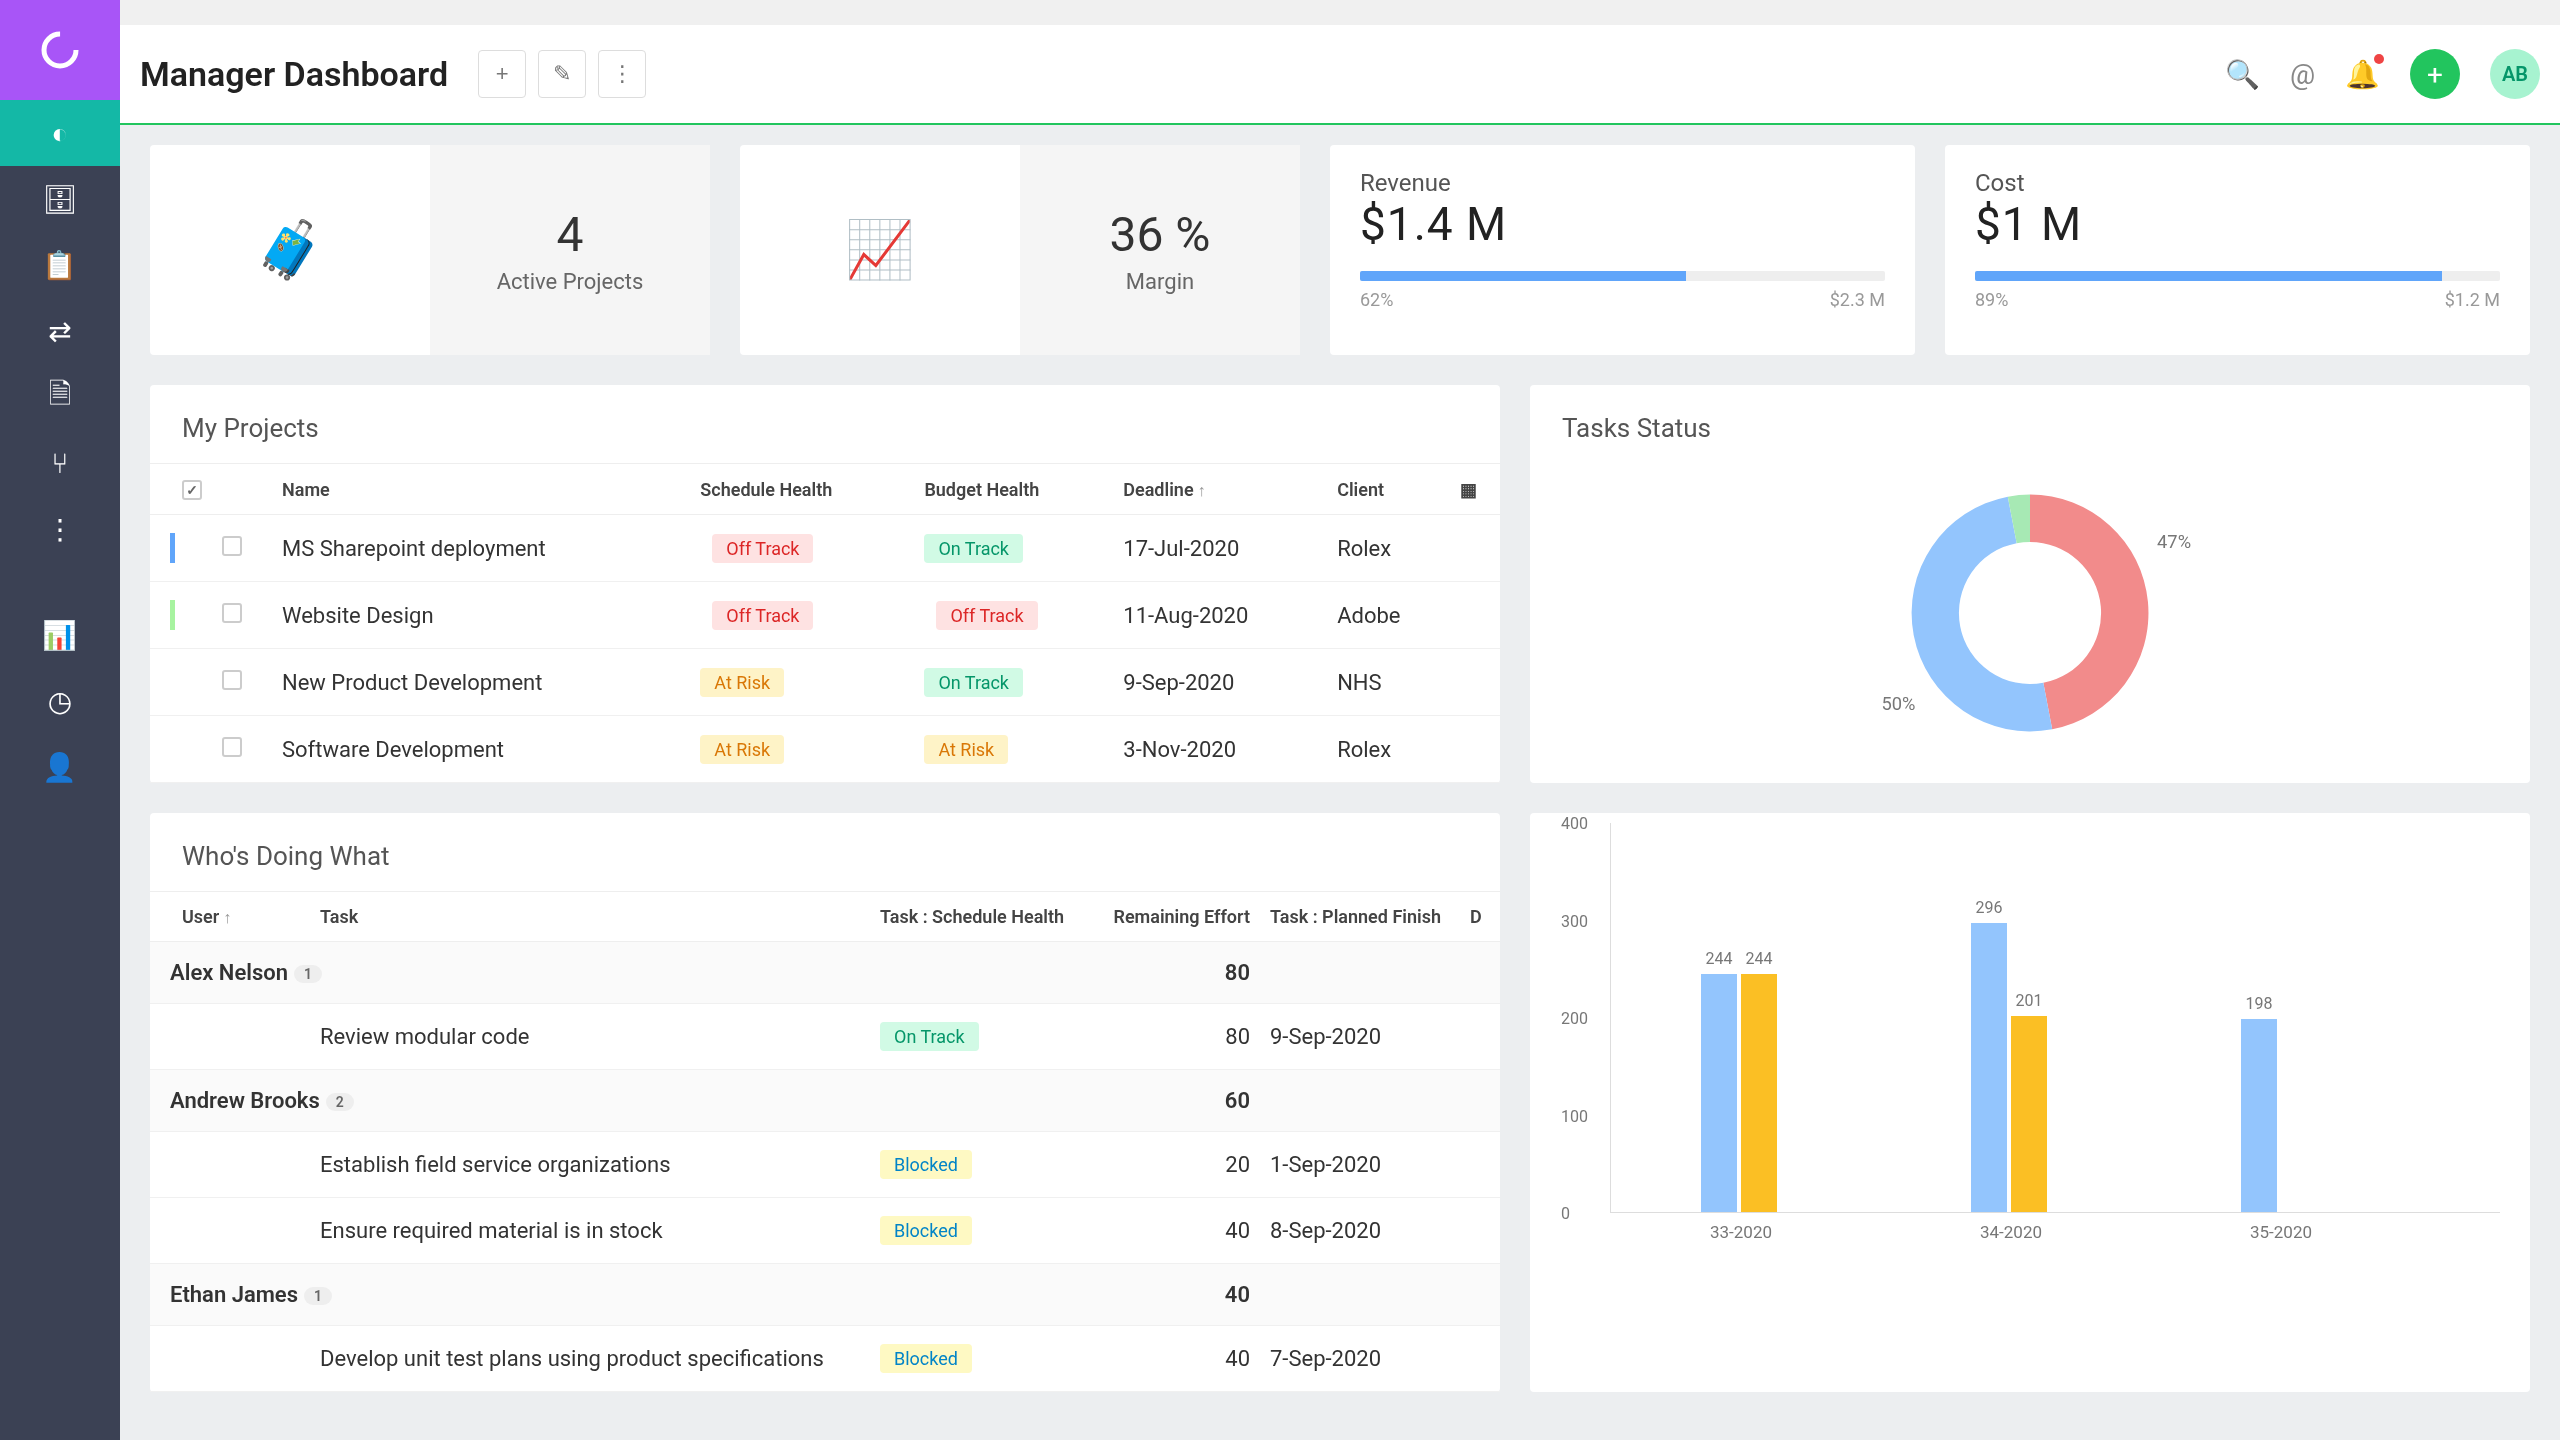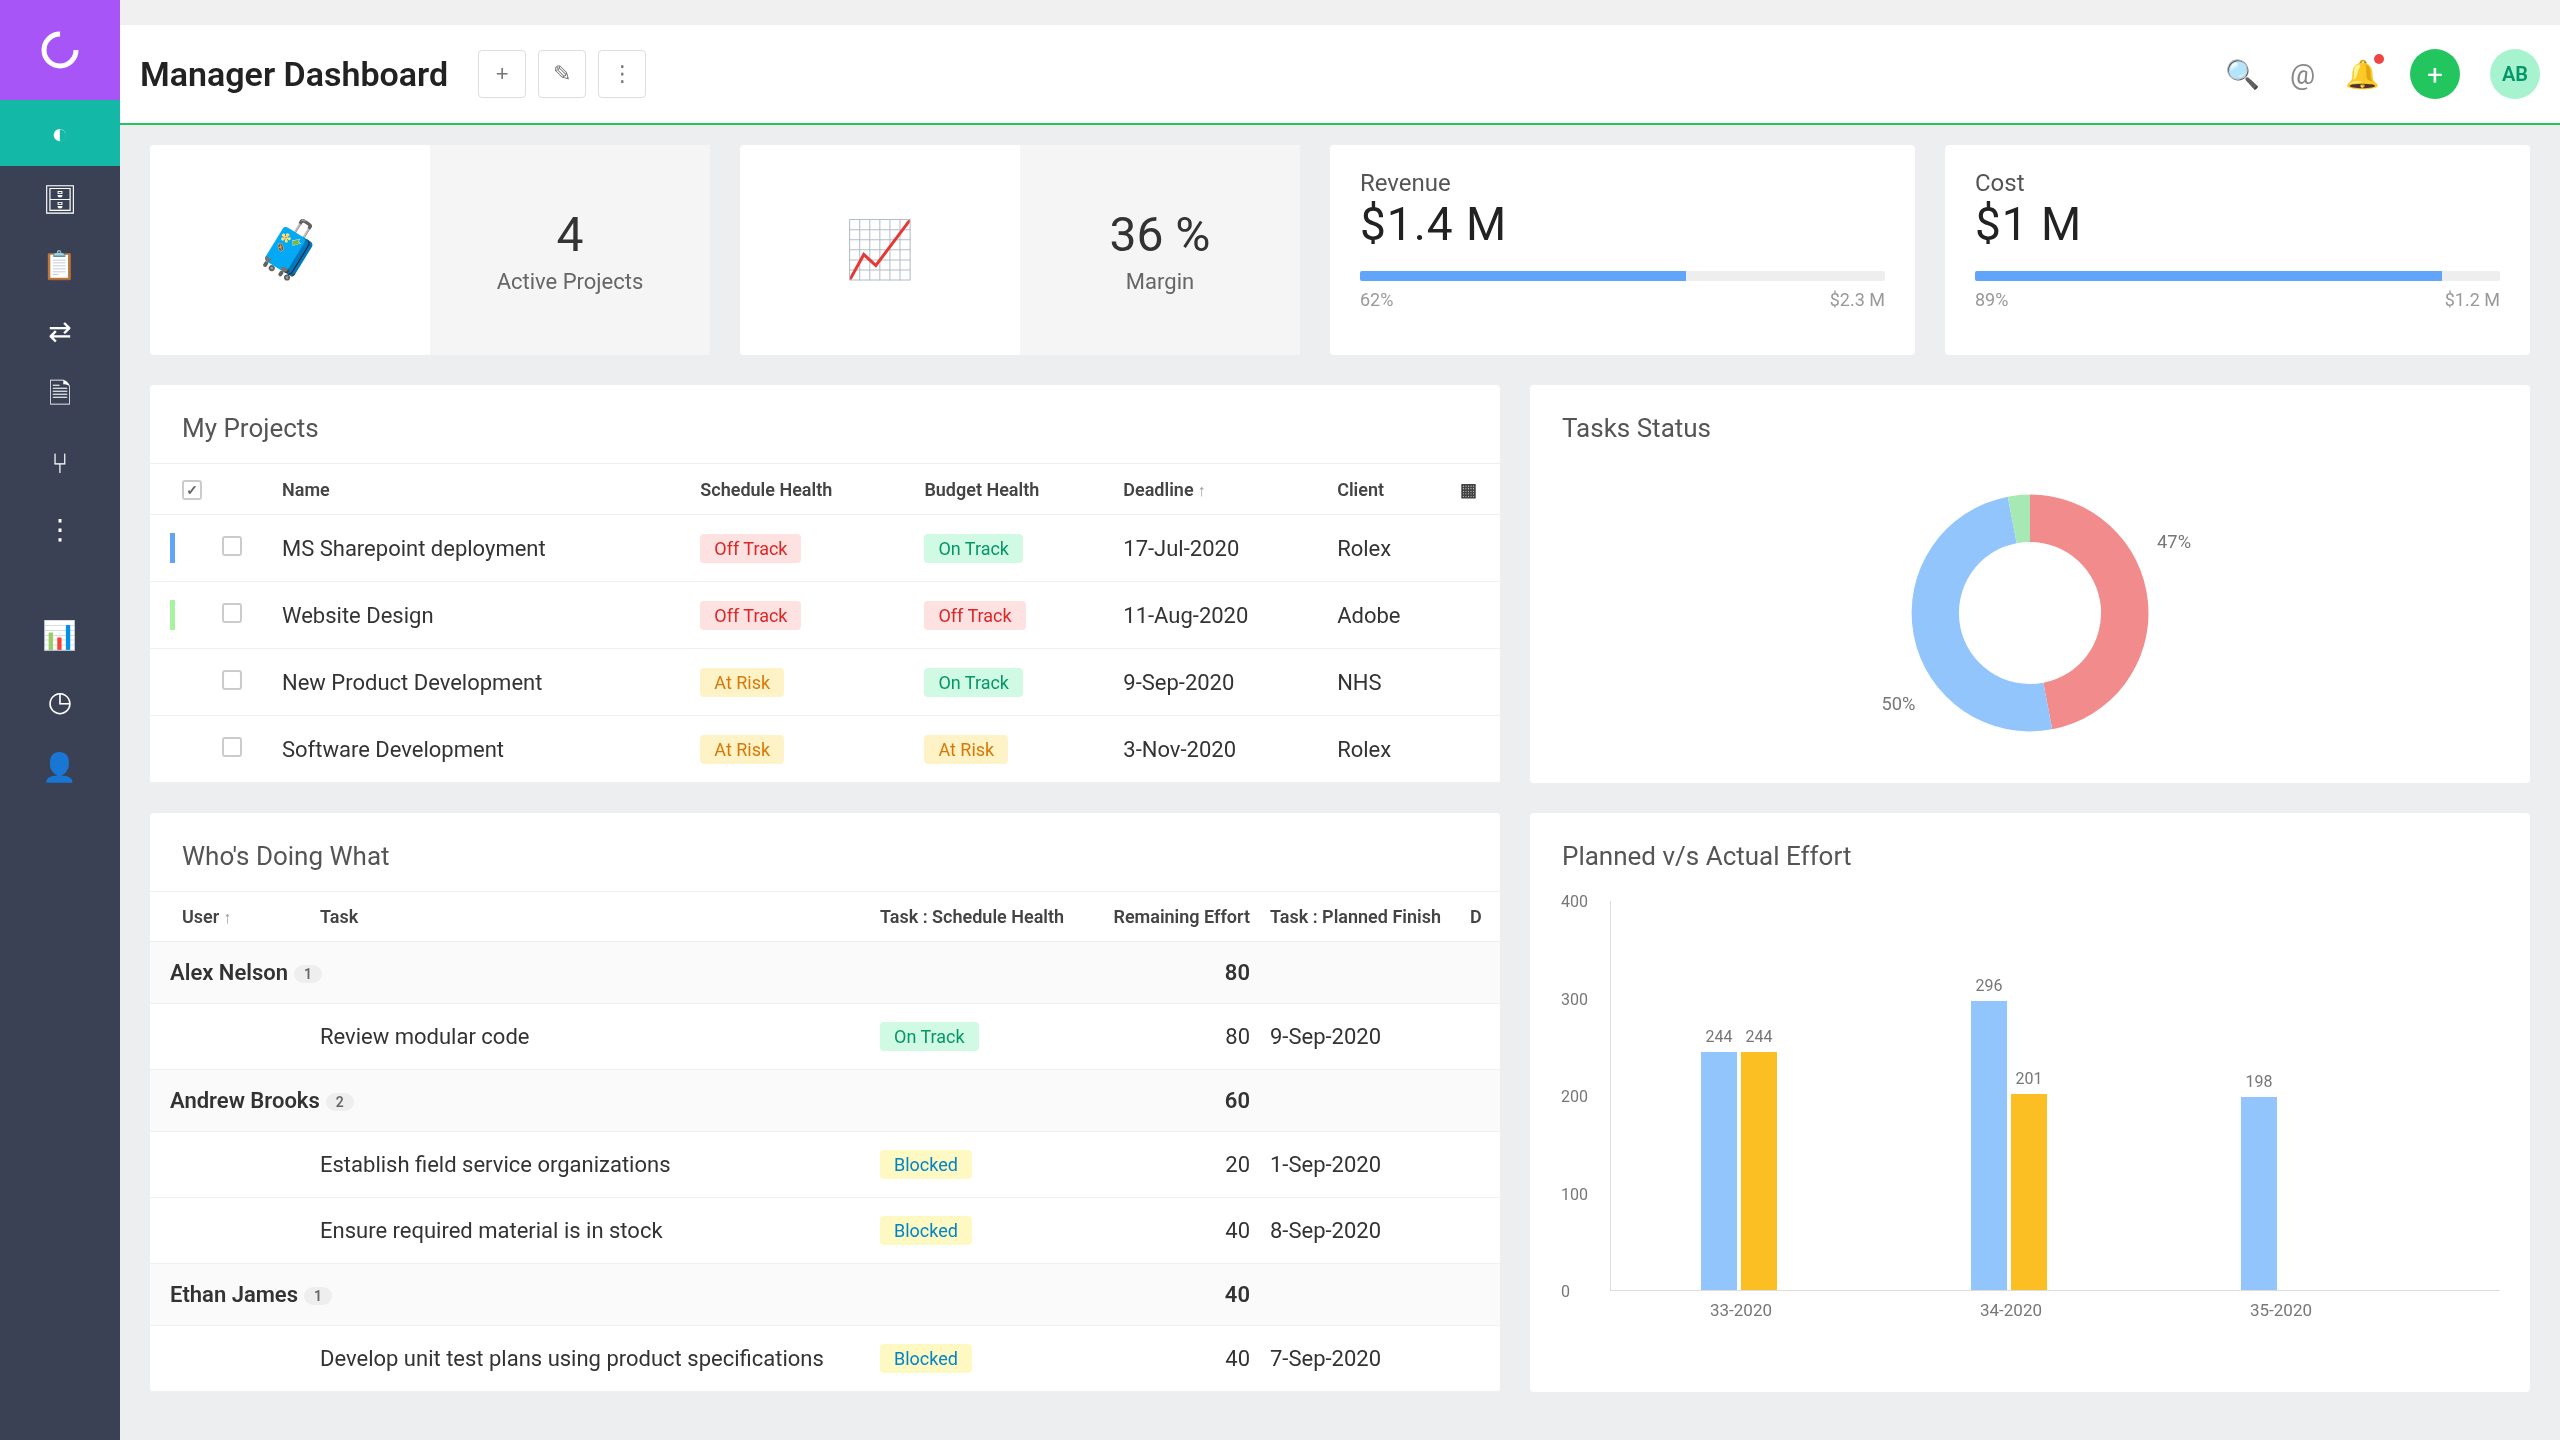"Off Track" .pill.off-track { margin-left: none -> 12px }
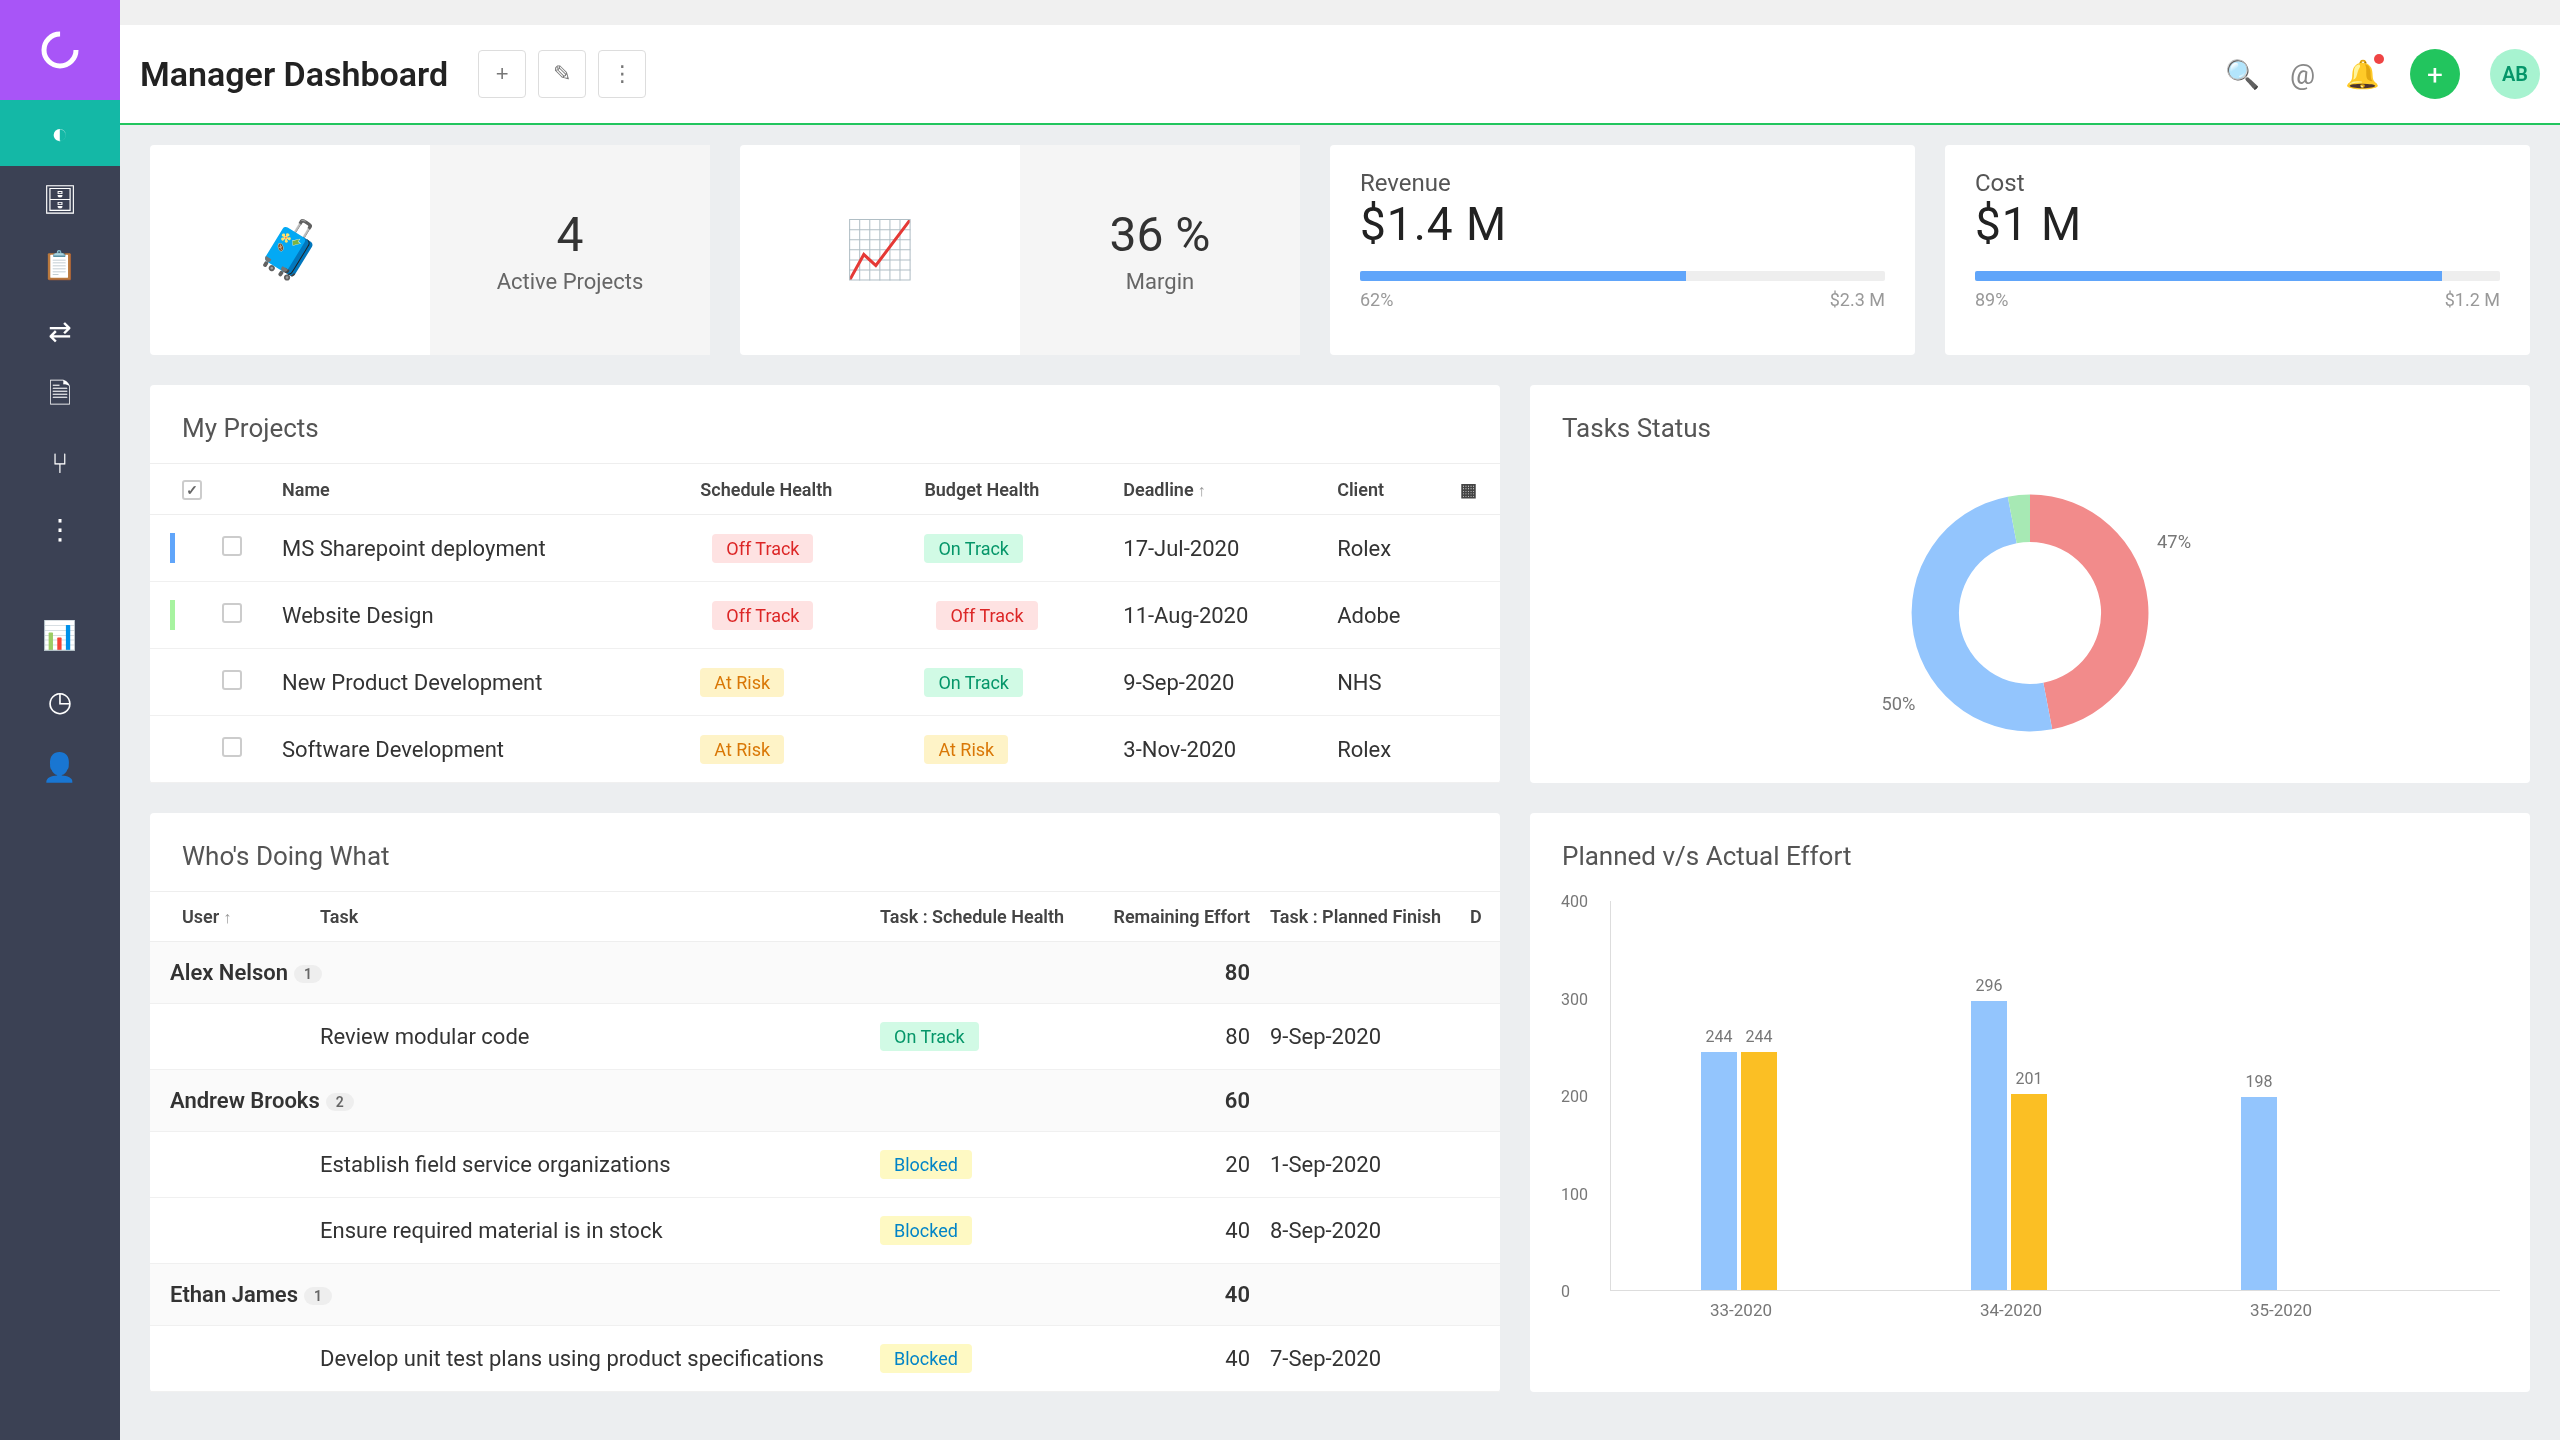"Planned v/s Actual Effort" div.panel-title { html: <div>Planned v/s Actual Effort</div> -> none }
